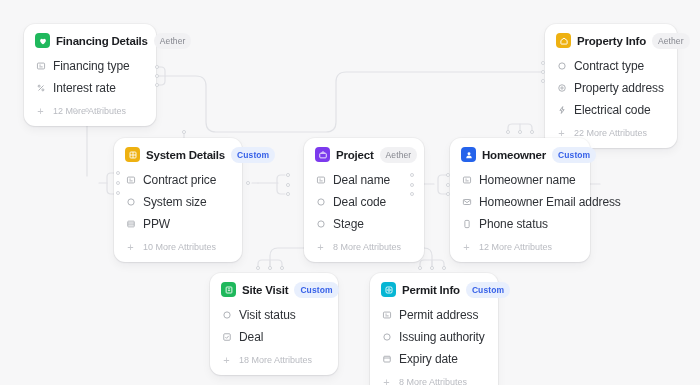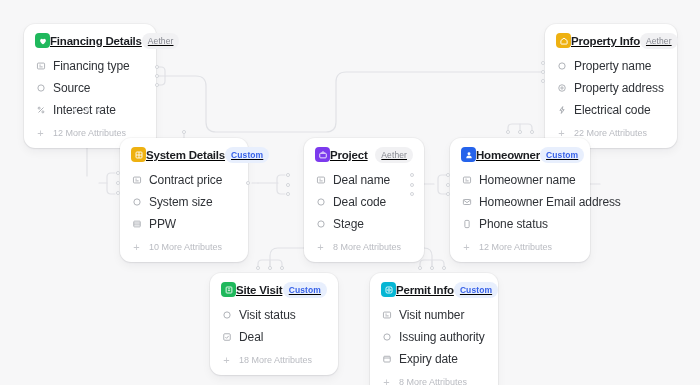"Financing Details" .node-head { gap: none -> 6px; text-decoration: underline -> none }
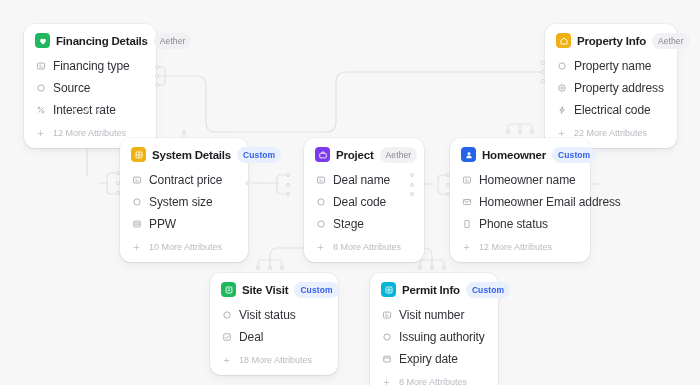"Property name" span.attr-label { text: Property name -> Contract type }
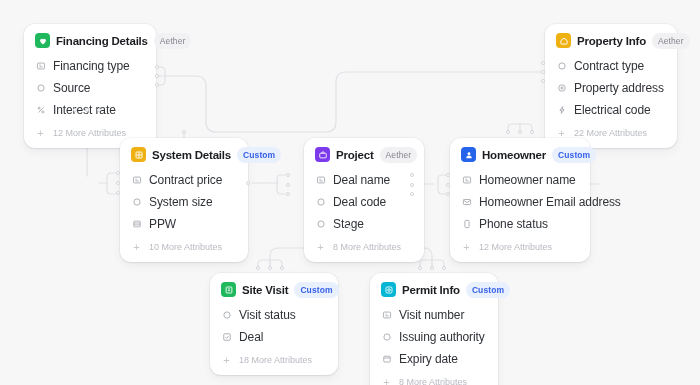"Source" div.attr { html: <div> <span> <svg> <circle></circle> </svg> </span> <span>Source</span> </div> -> none }
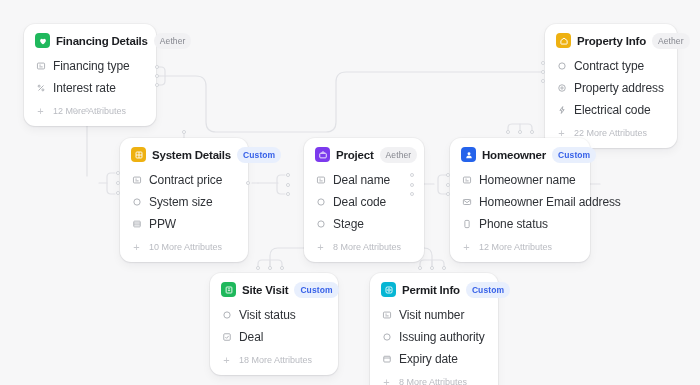"System Details" div.node { left: 120px -> 114px }
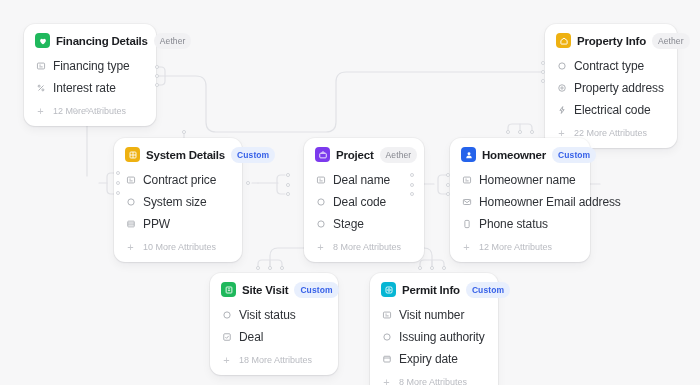"Visit number" span.attr-label { text: Visit number -> Permit address }
